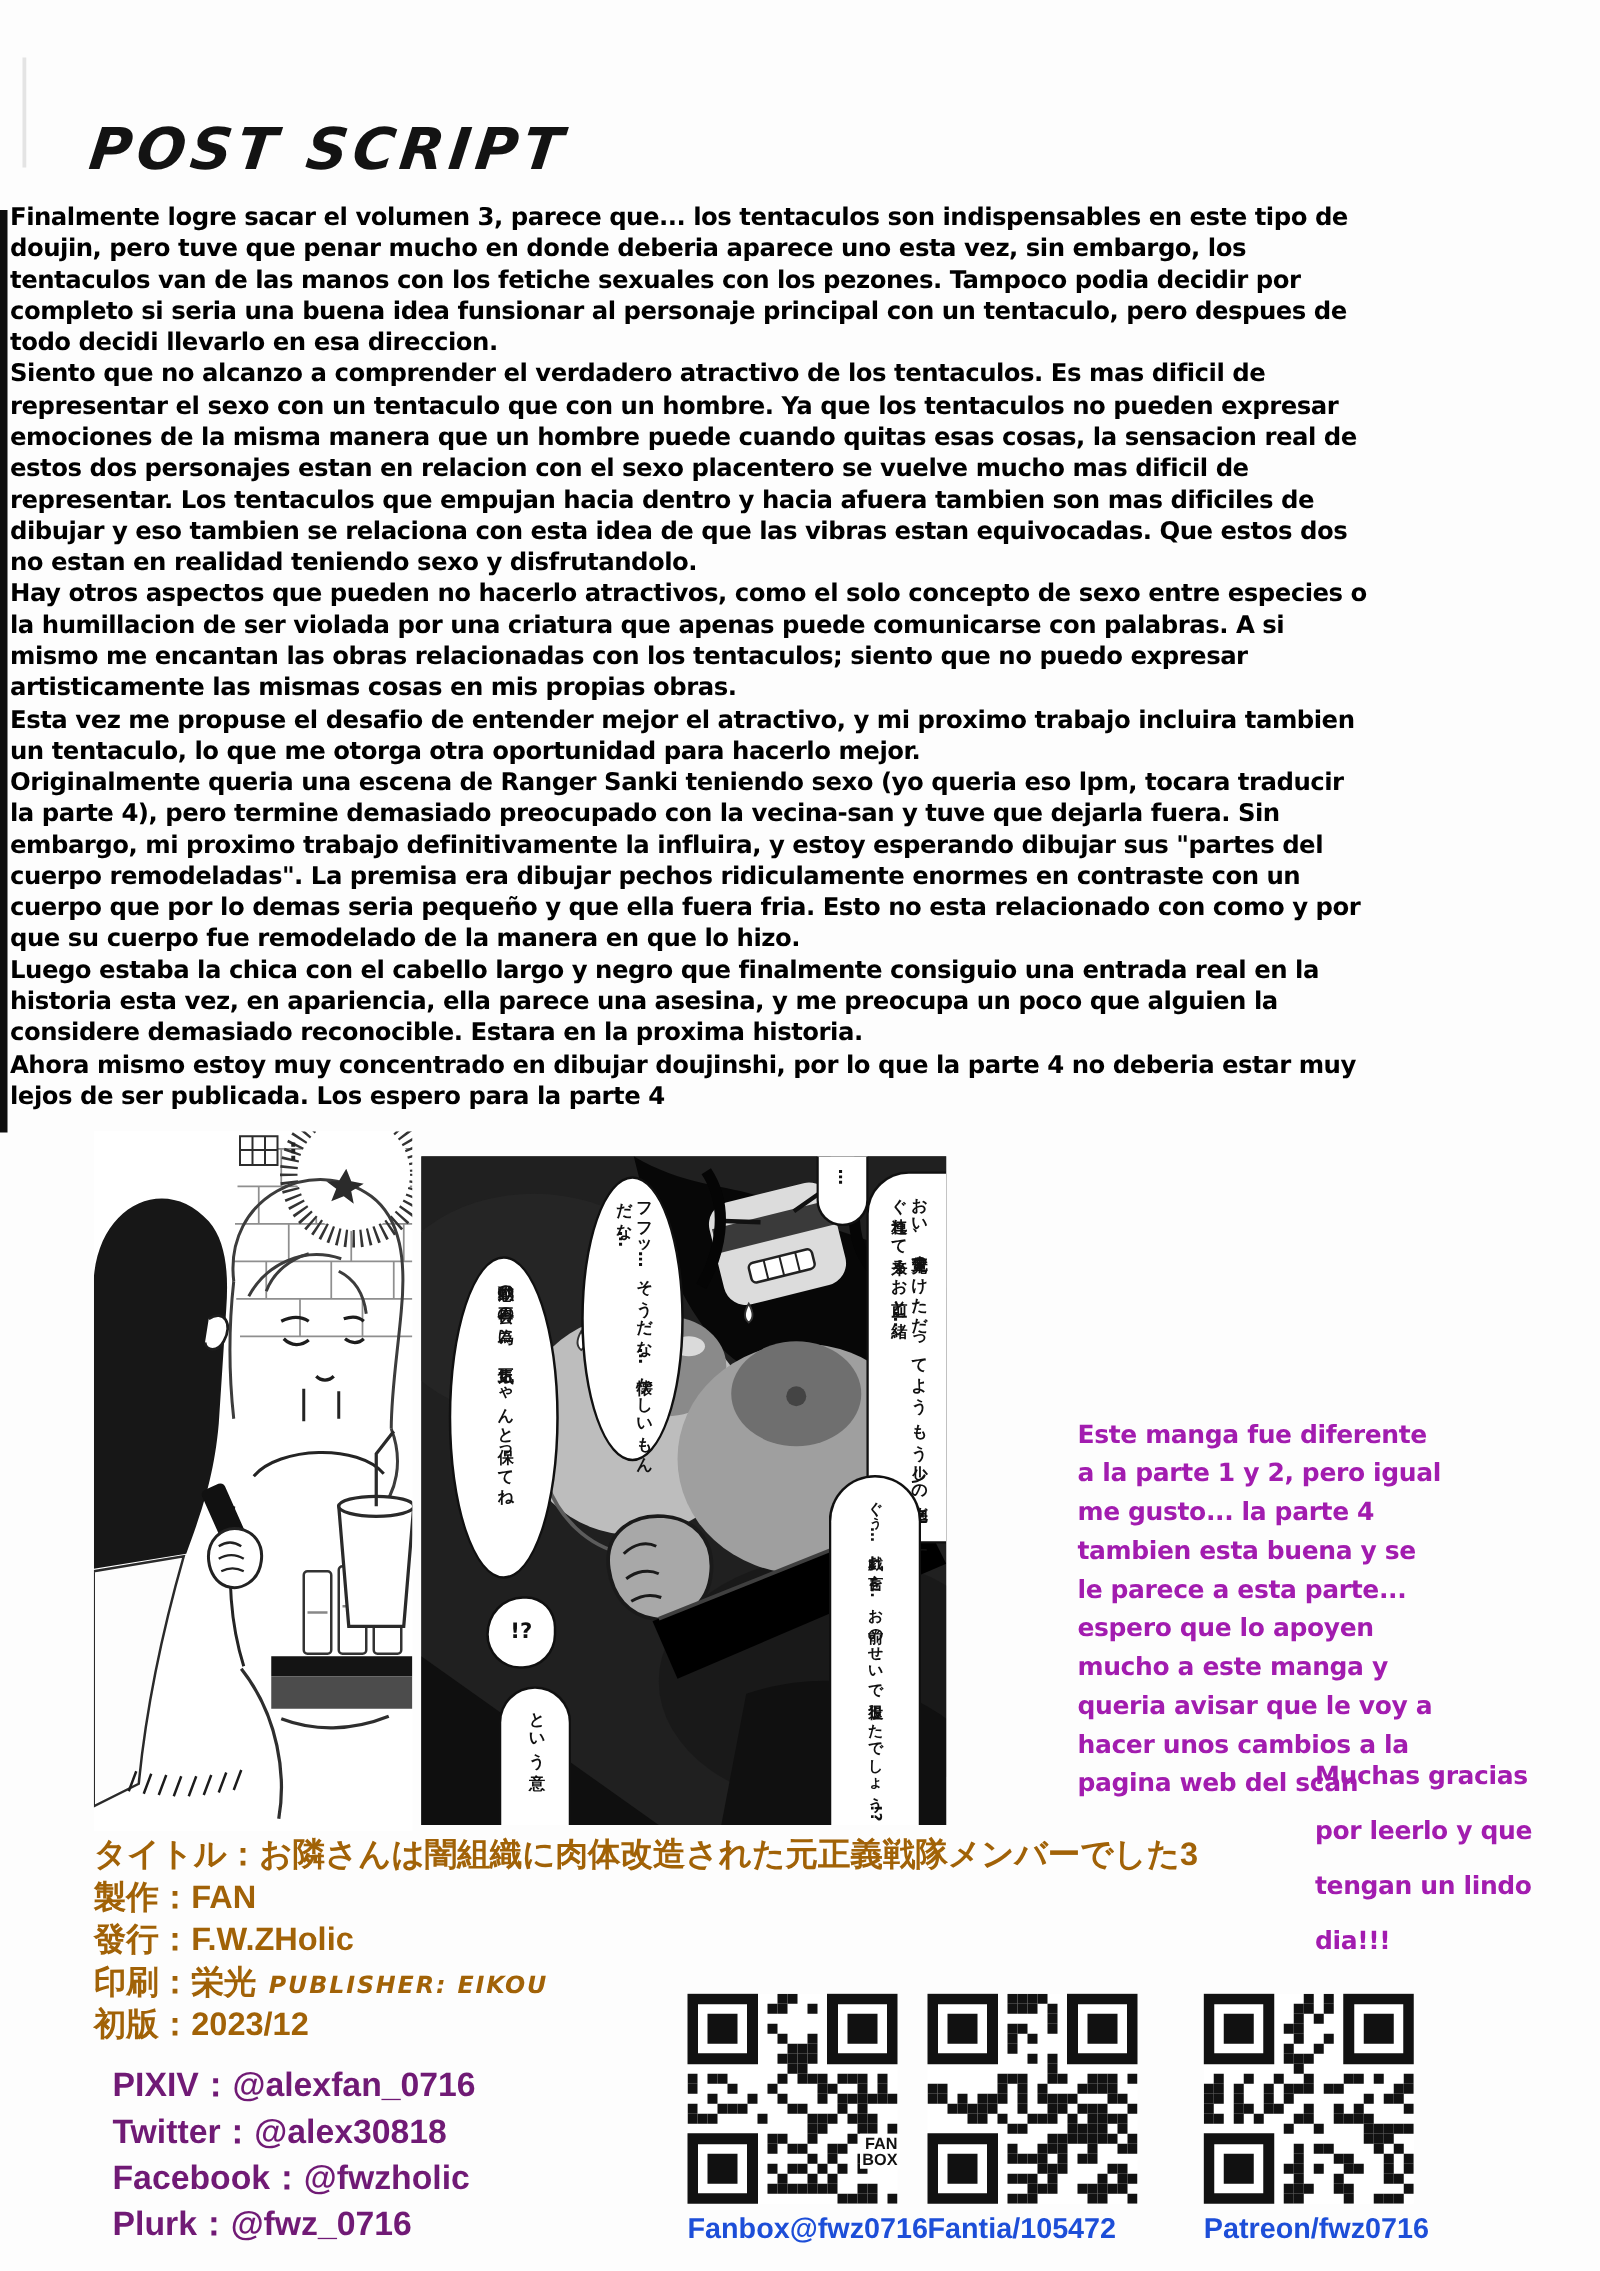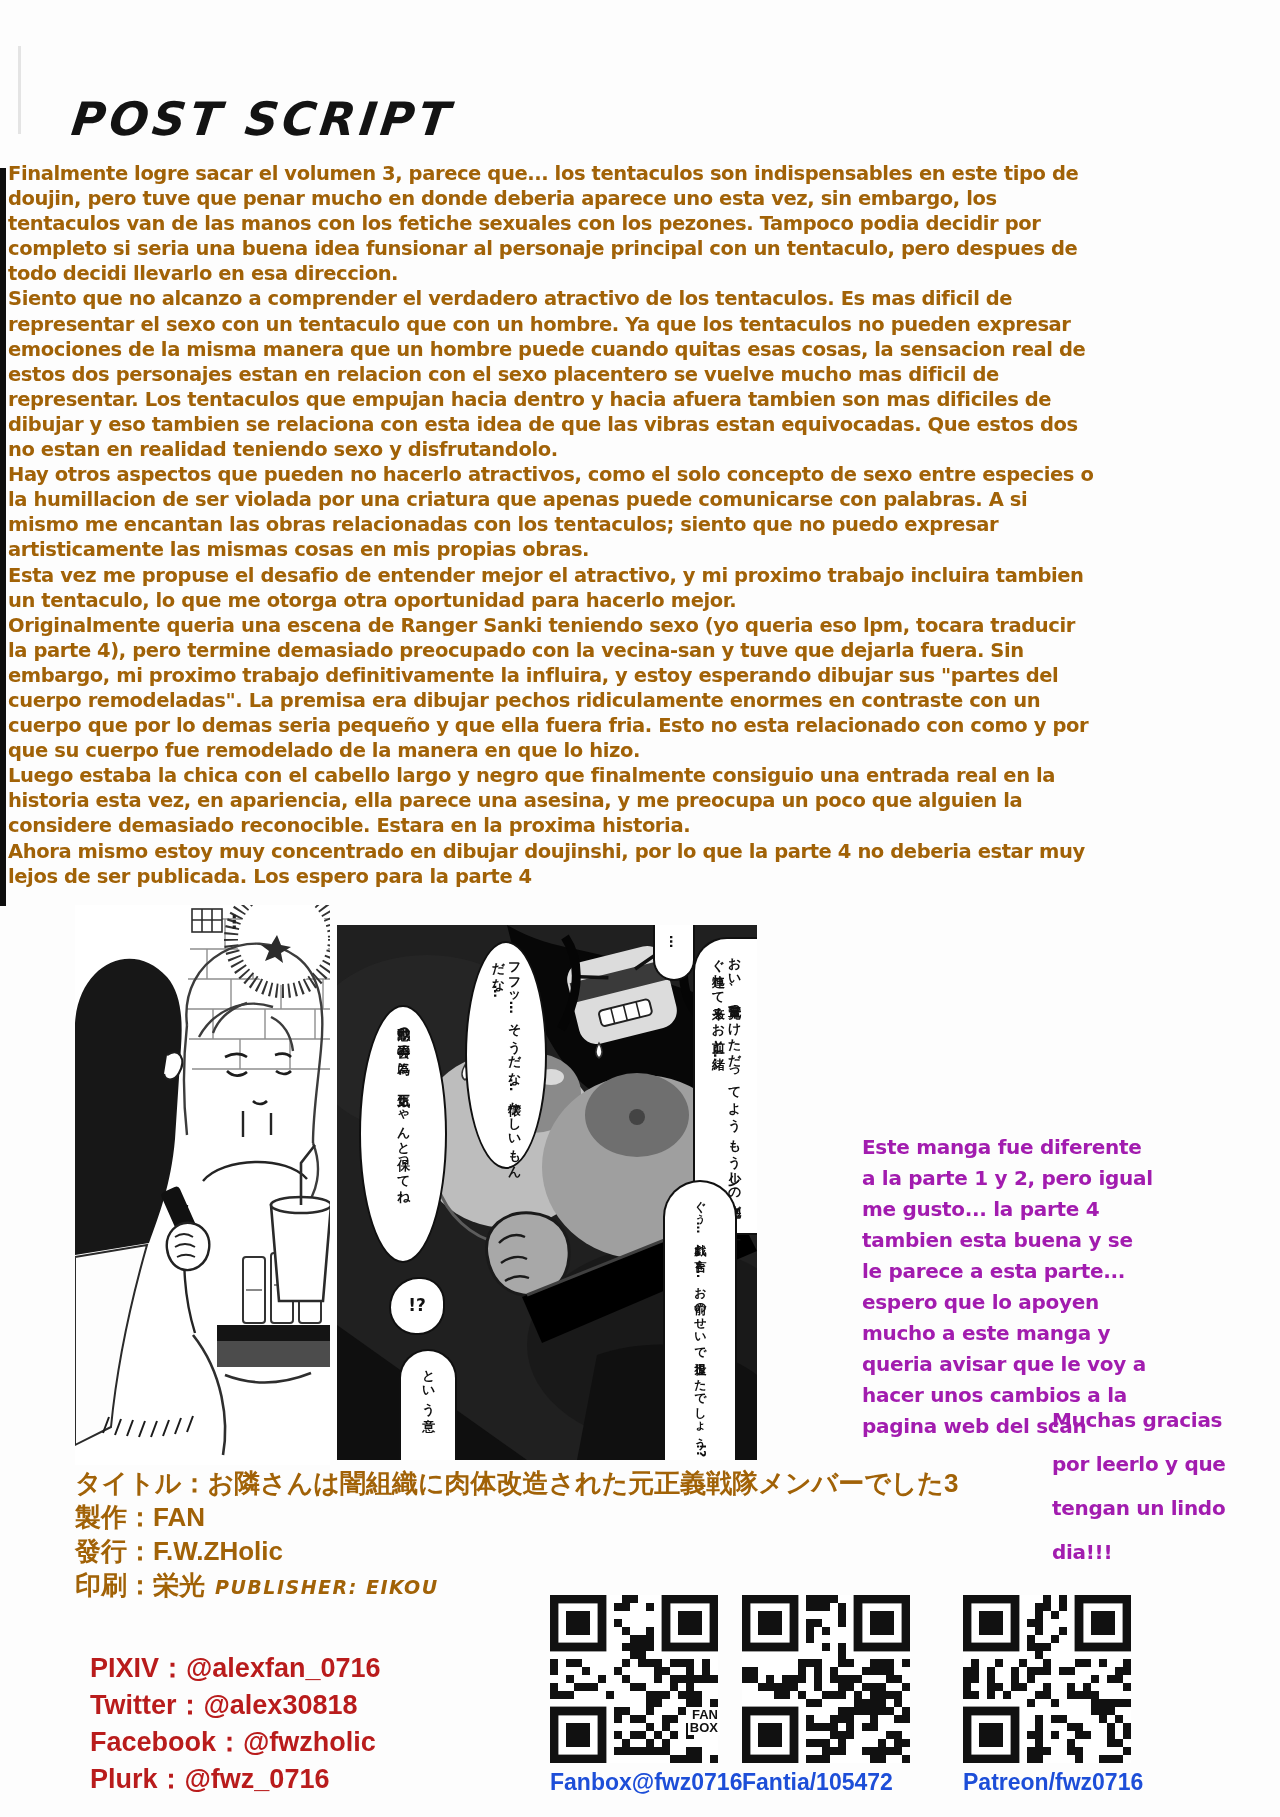"Finalmente logre sacar el volumen" .body-text { color: #a16207 -> #000000 }
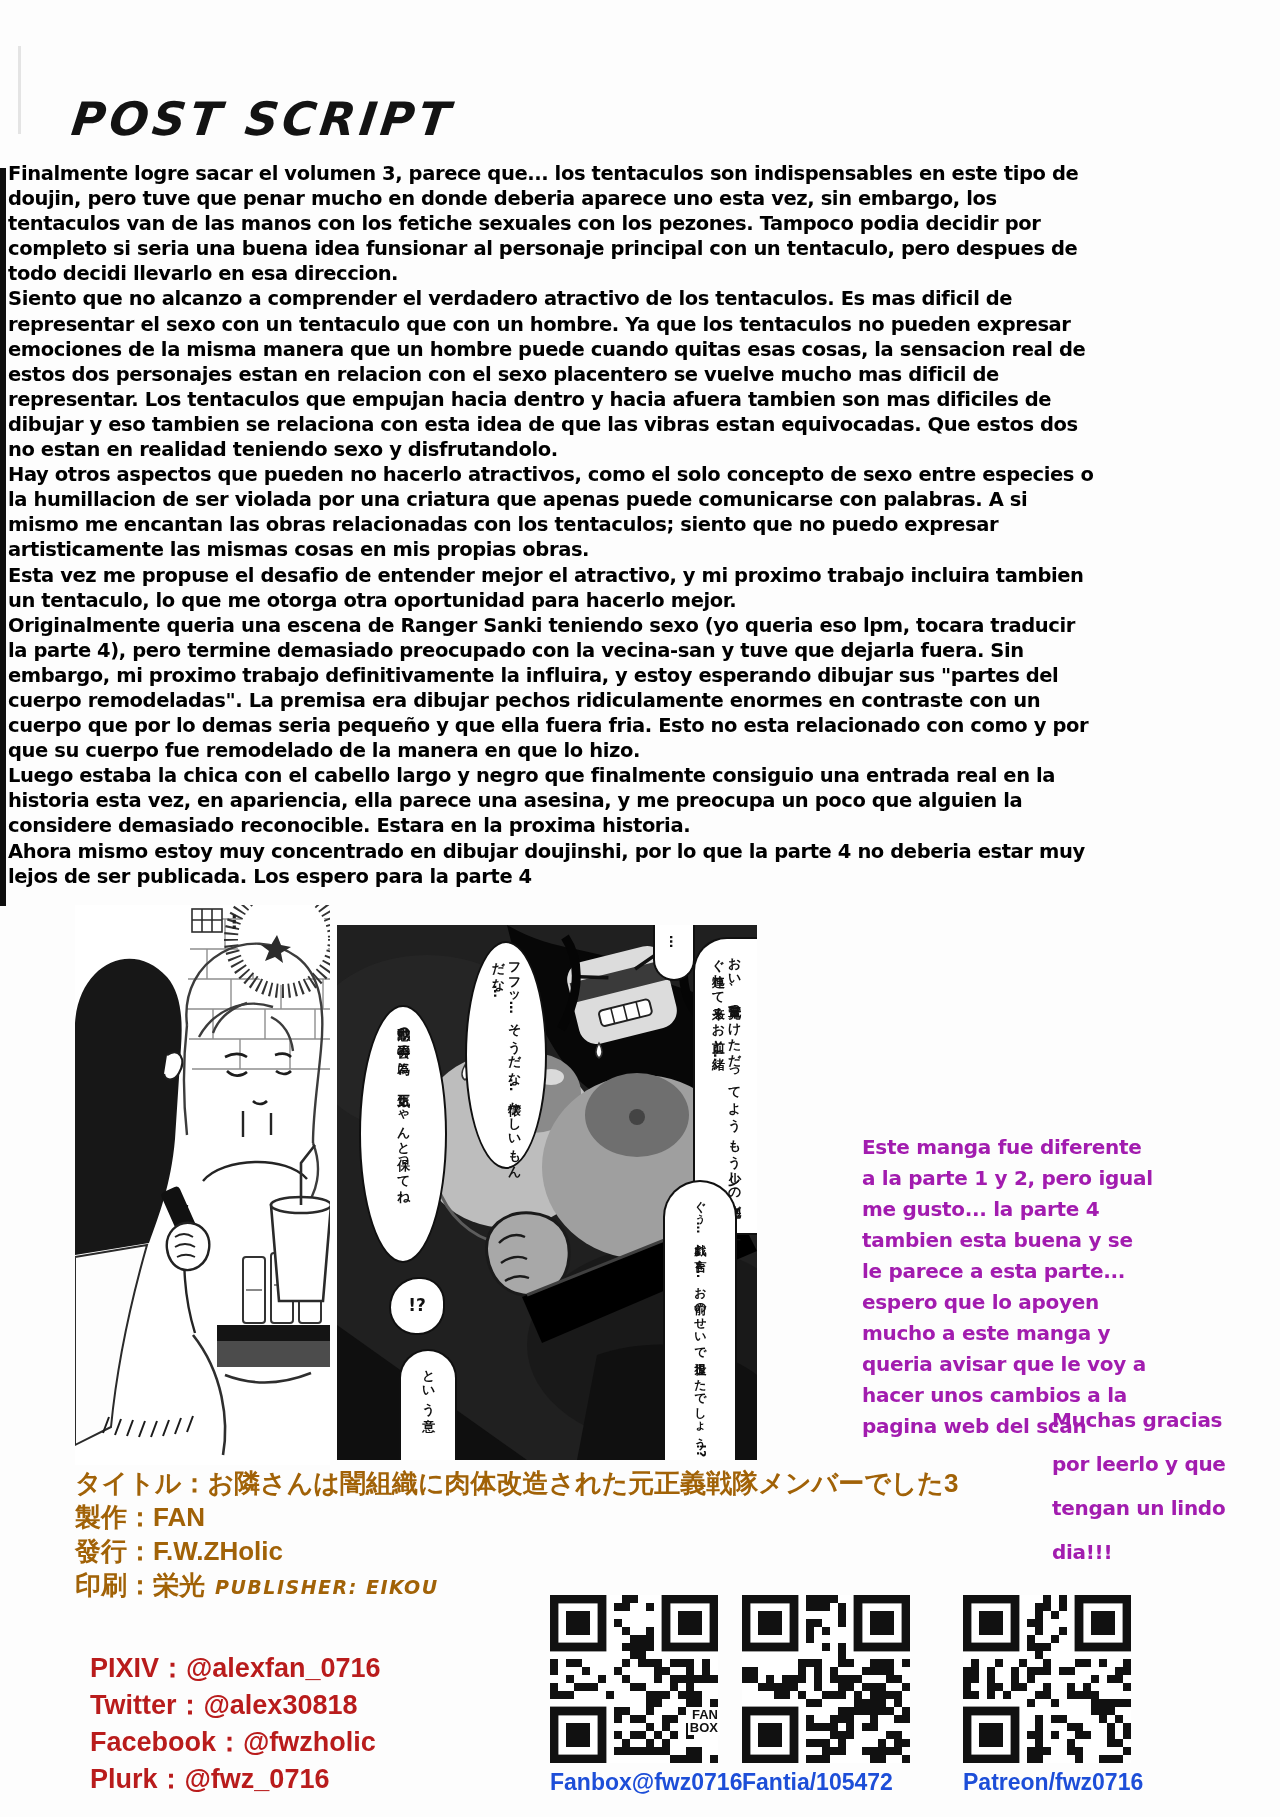"初版：2023/12" div { html: none -> <div>初版：2023/12</div> }
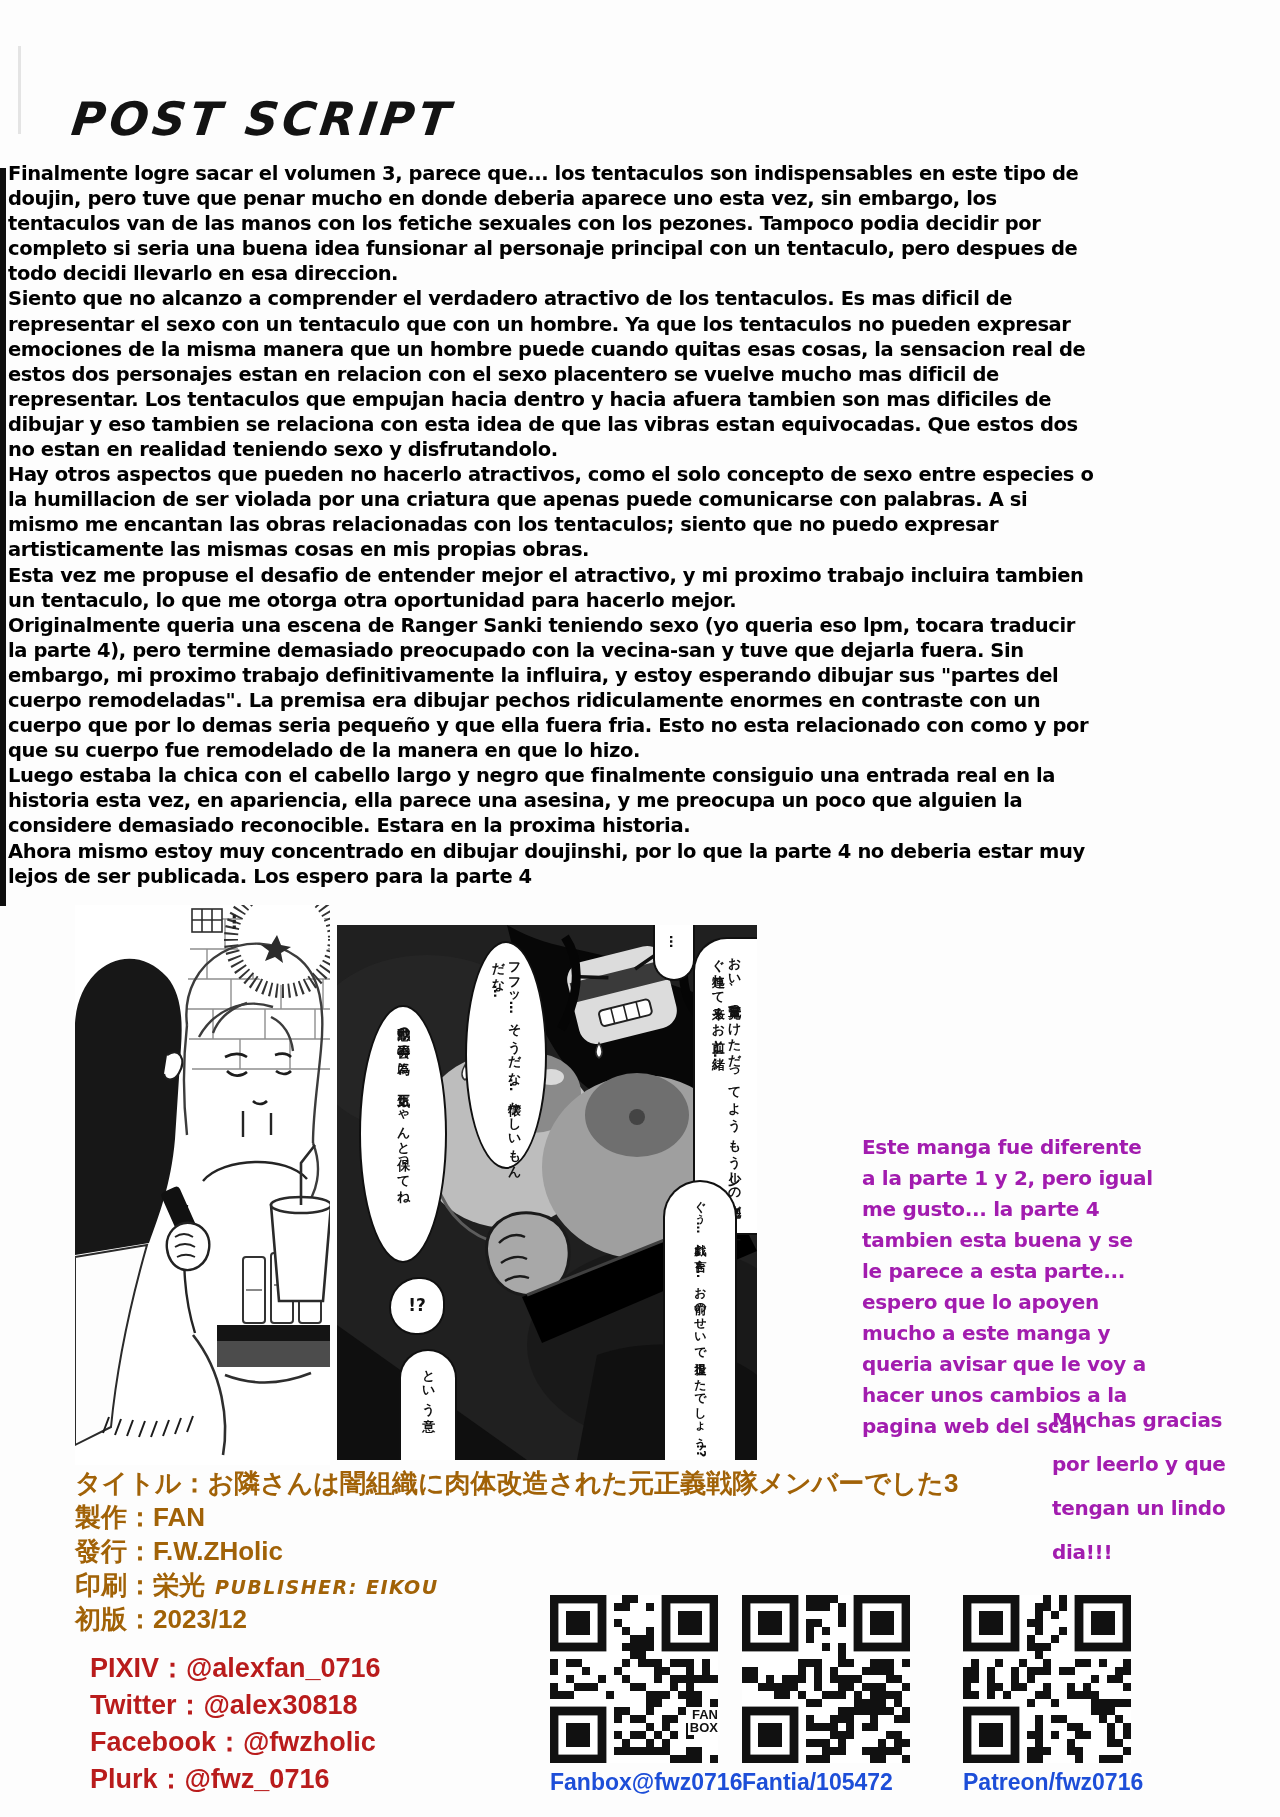"PIXIV：@alexfan_0716" .socials { color: #b91c1c -> #701a75 }
